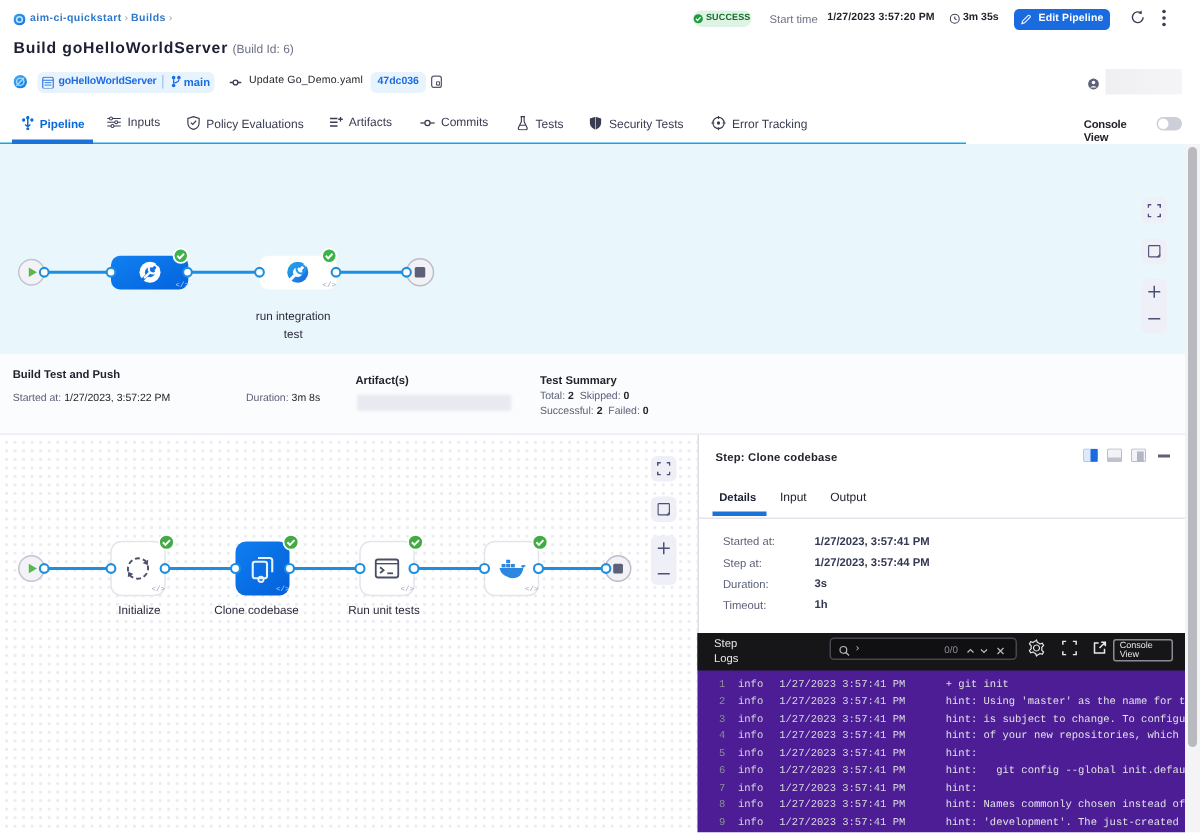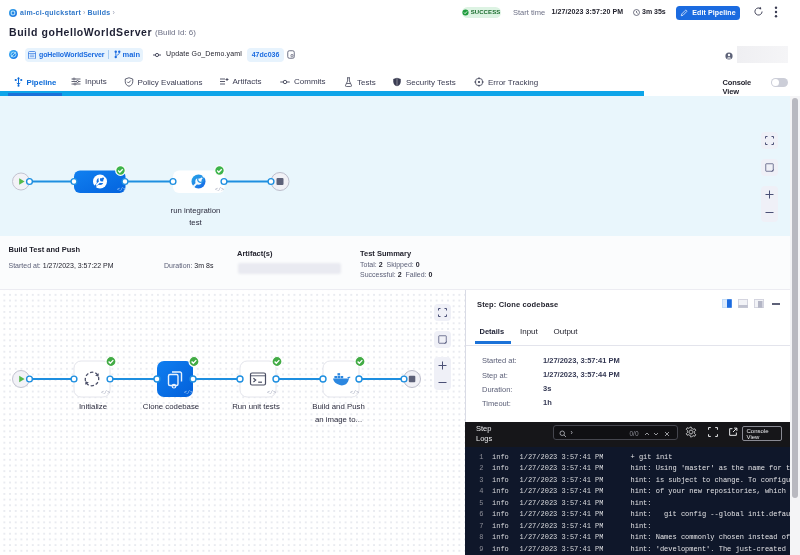"Pipeline" #tabs { border-bottom: 5px solid #0ea5e9 -> 1px solid #0ea5e9 }
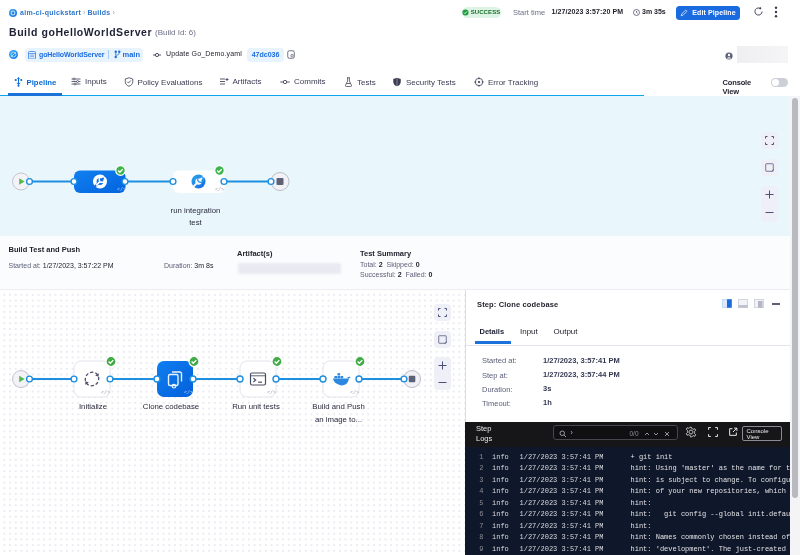"Build and Push" div.nodelbl { html: <div>Build and Push<br>an image to...</div> -> none }
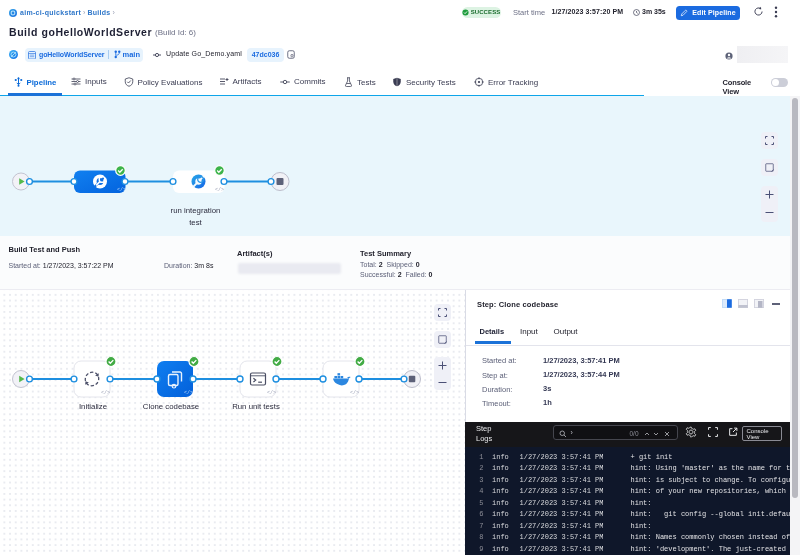"Step" #term { background: #0f172a -> #4c1d95 }
